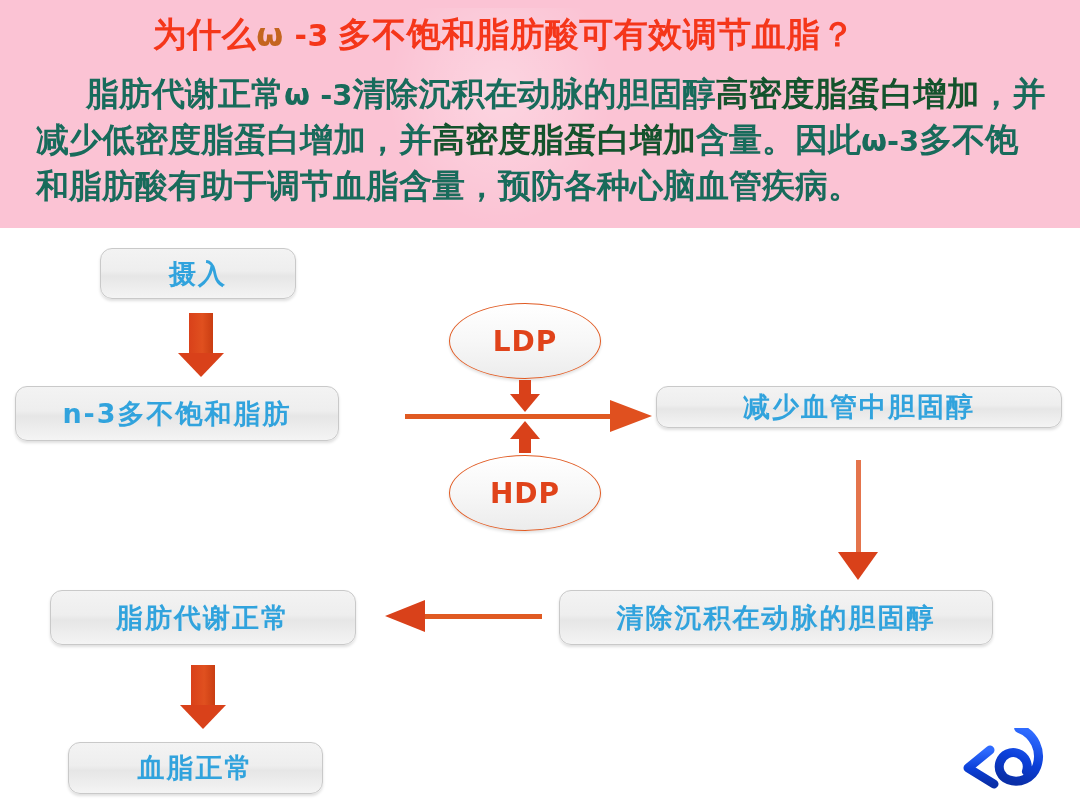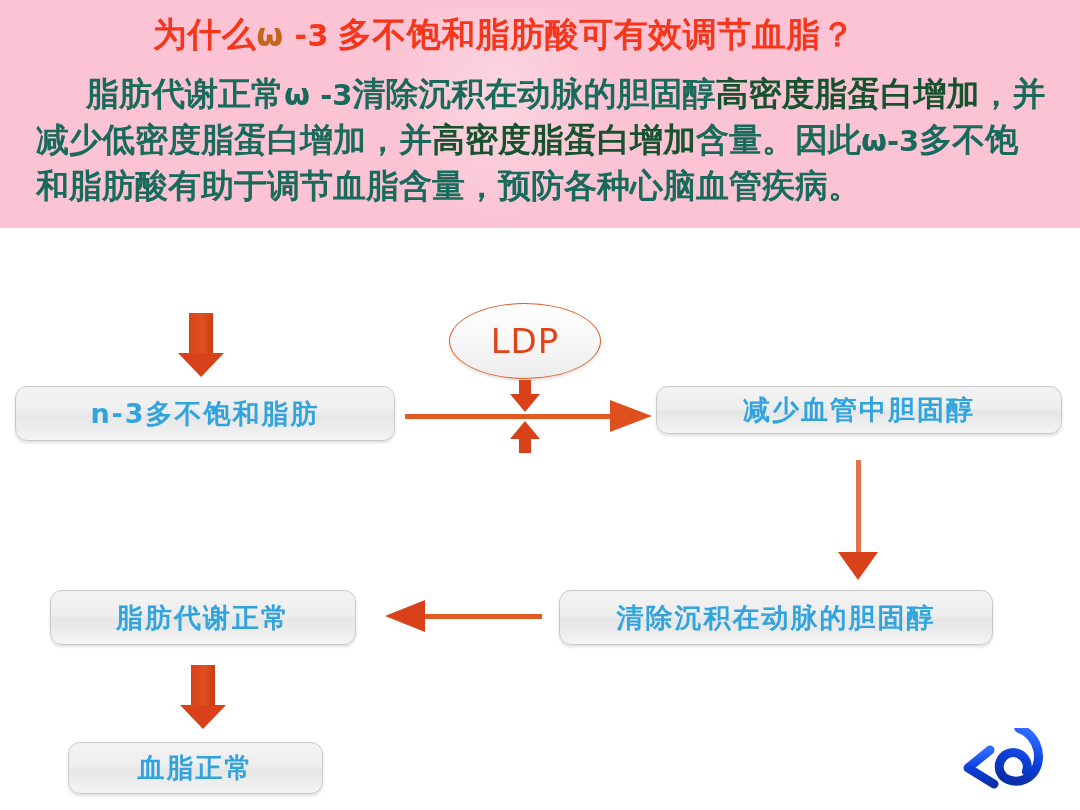"摄入" div.node-box { html: none -> <div>摄入</div> }
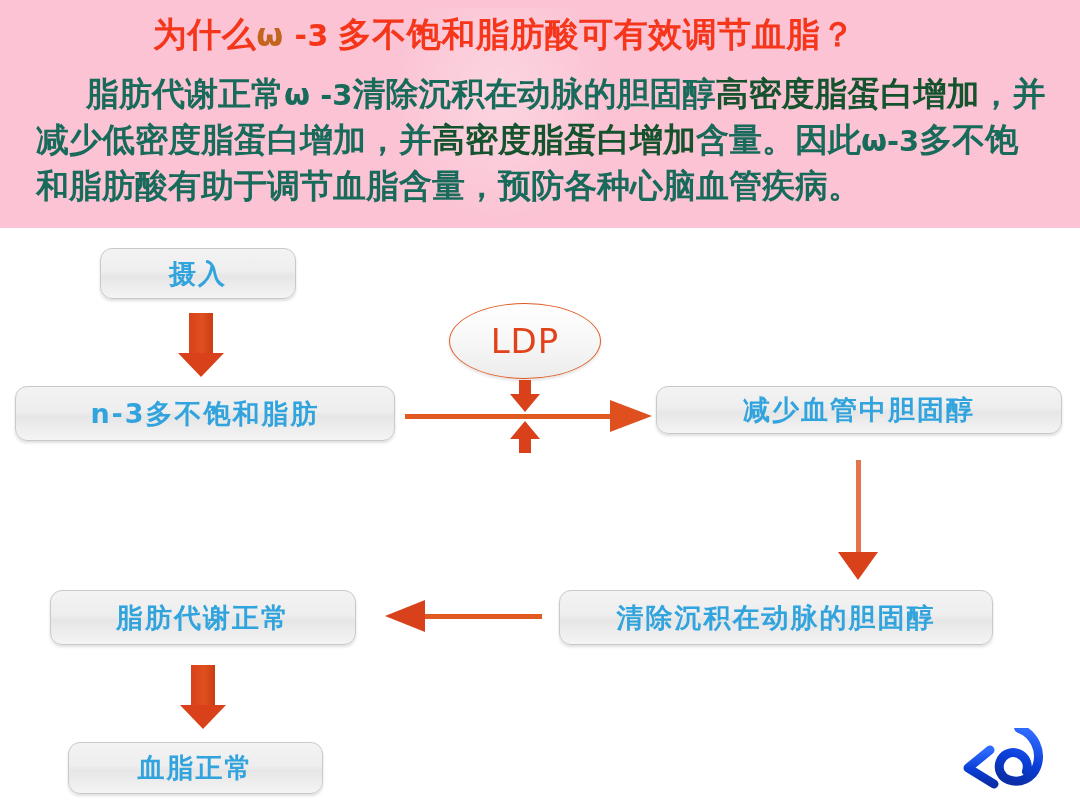"LDP" .lipo-oval { font-size: 34px -> 28px; font-weight: normal -> bold }
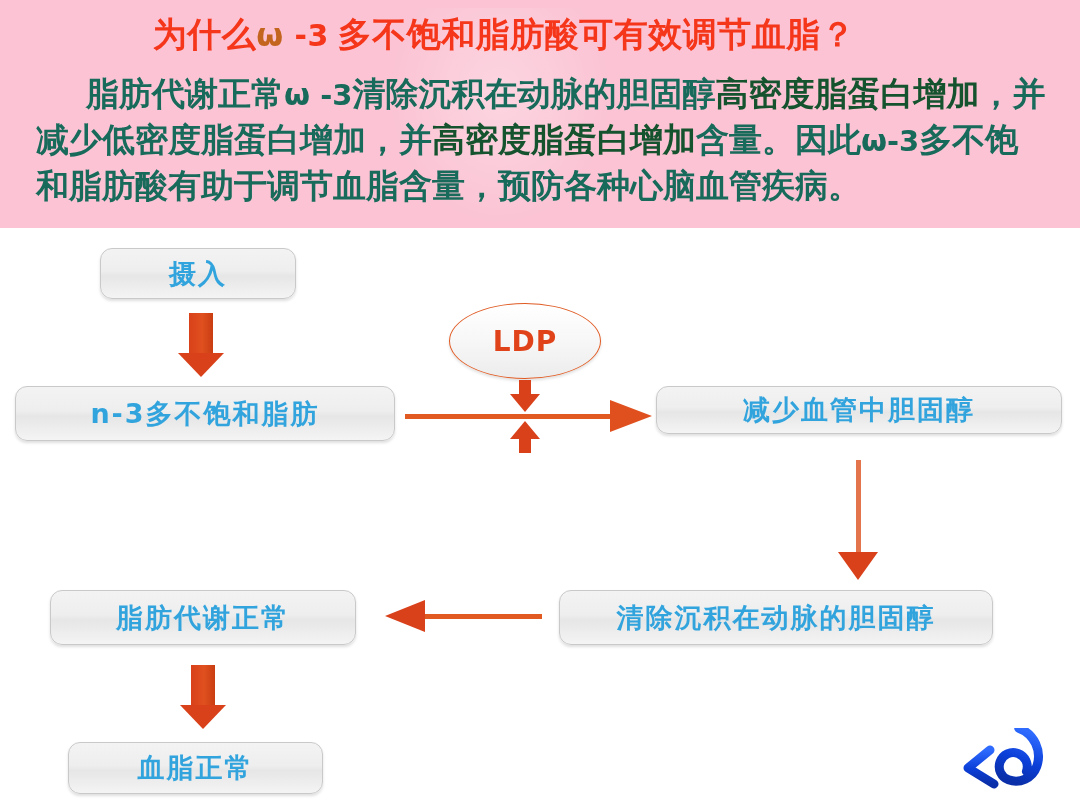"n-3多不饱和脂肪" #box-n3 { width: 380px -> 324px }
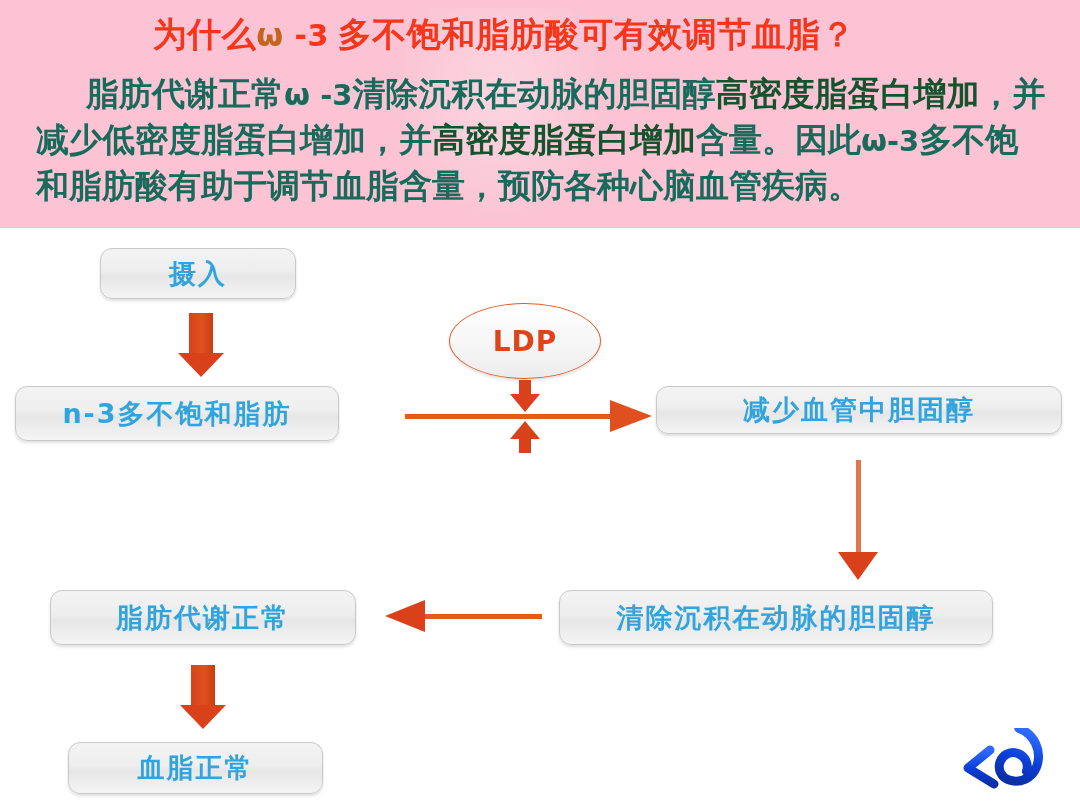"减少血管中胆固醇" #box-reduce { height: 48px -> 42px }
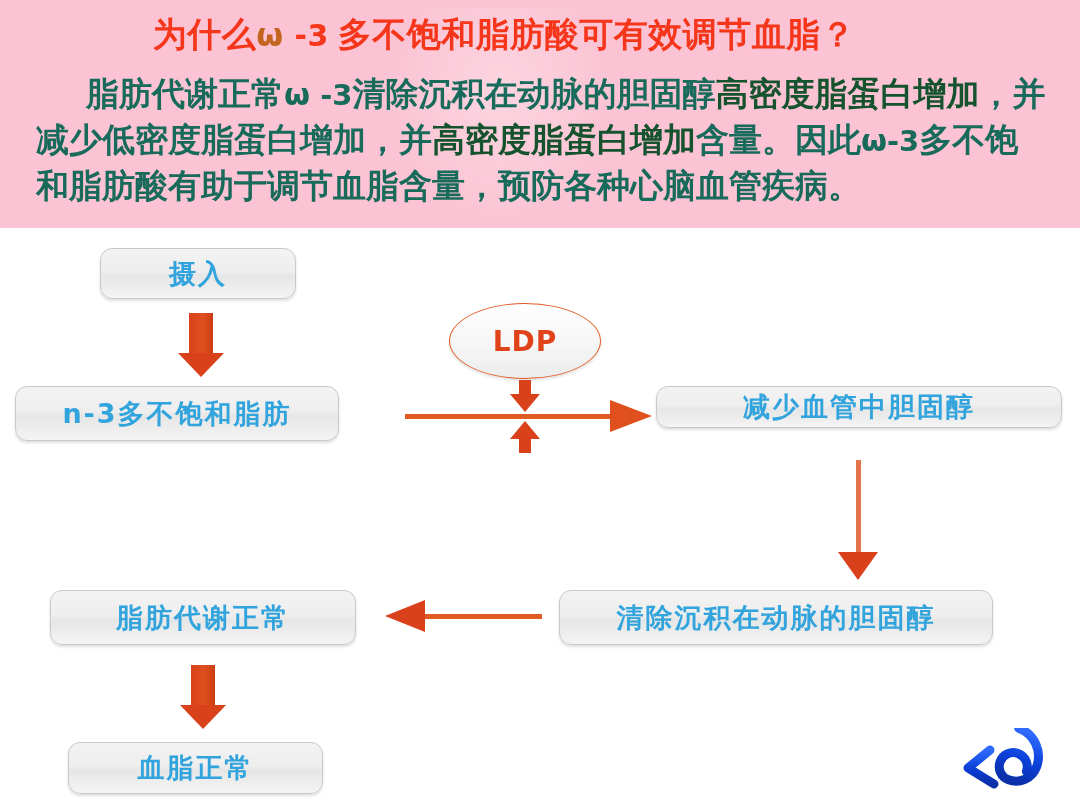"HDP" div.lipo-oval { html: none -> <div>HDP</div> }
